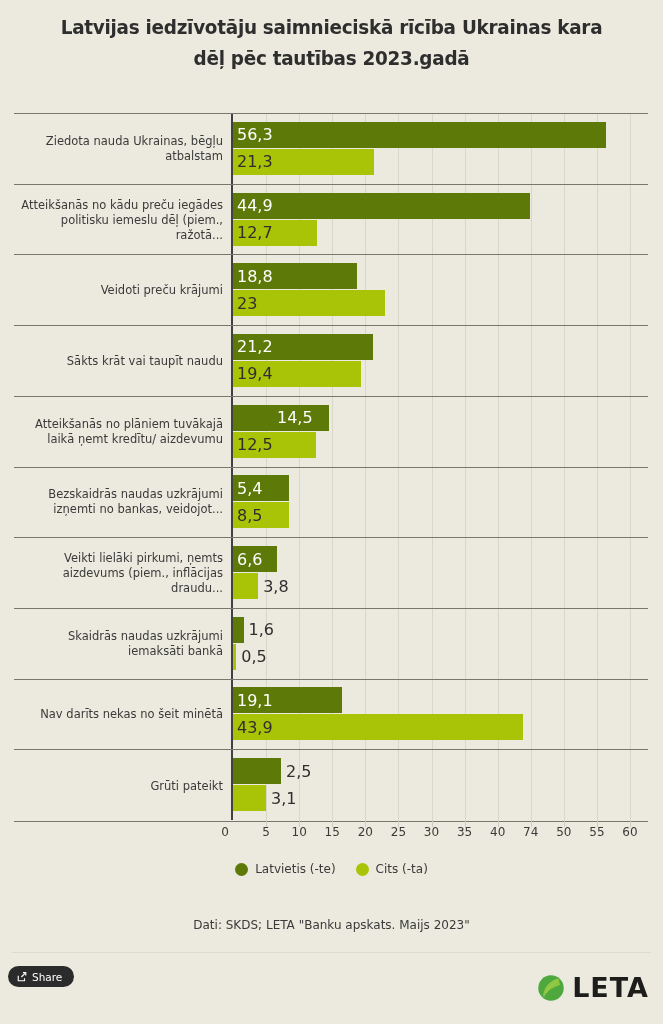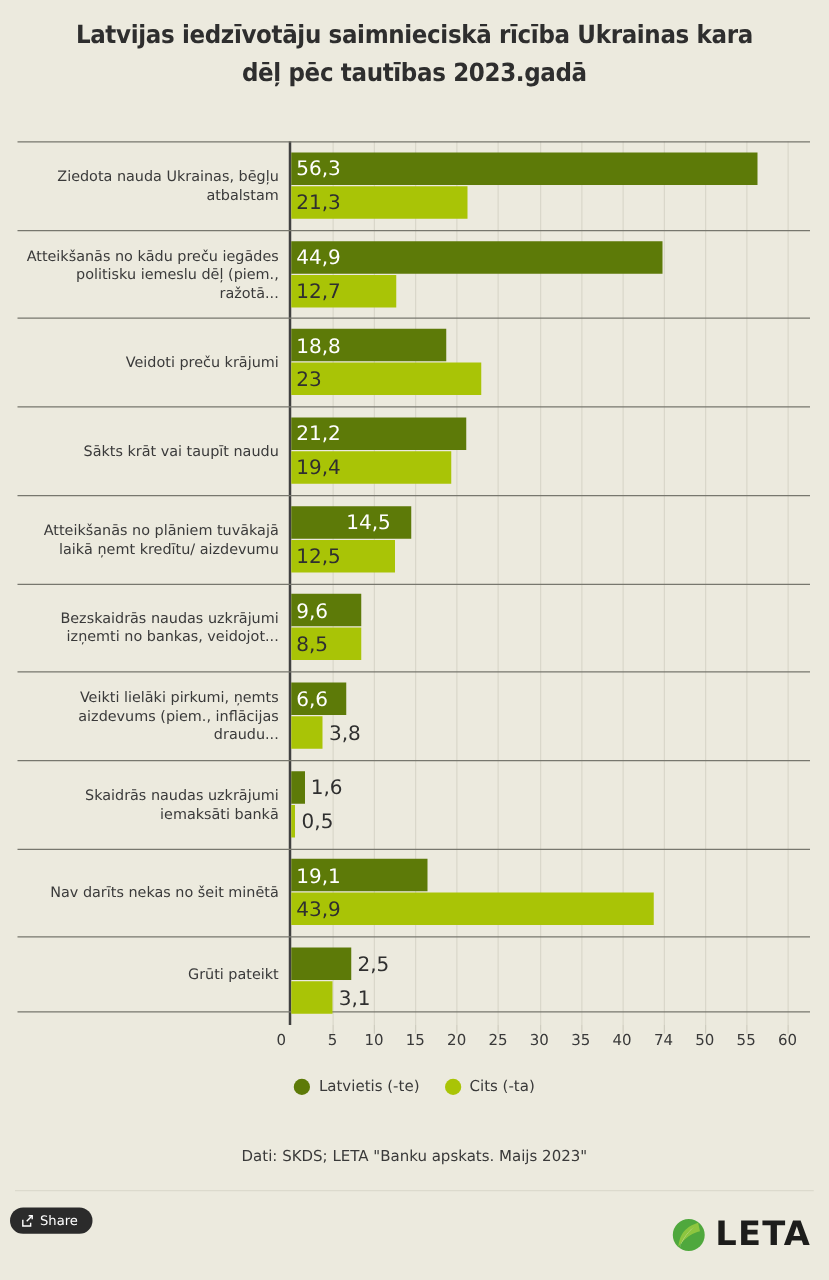"9,6" span.val { text: 9,6 -> 5,4 }
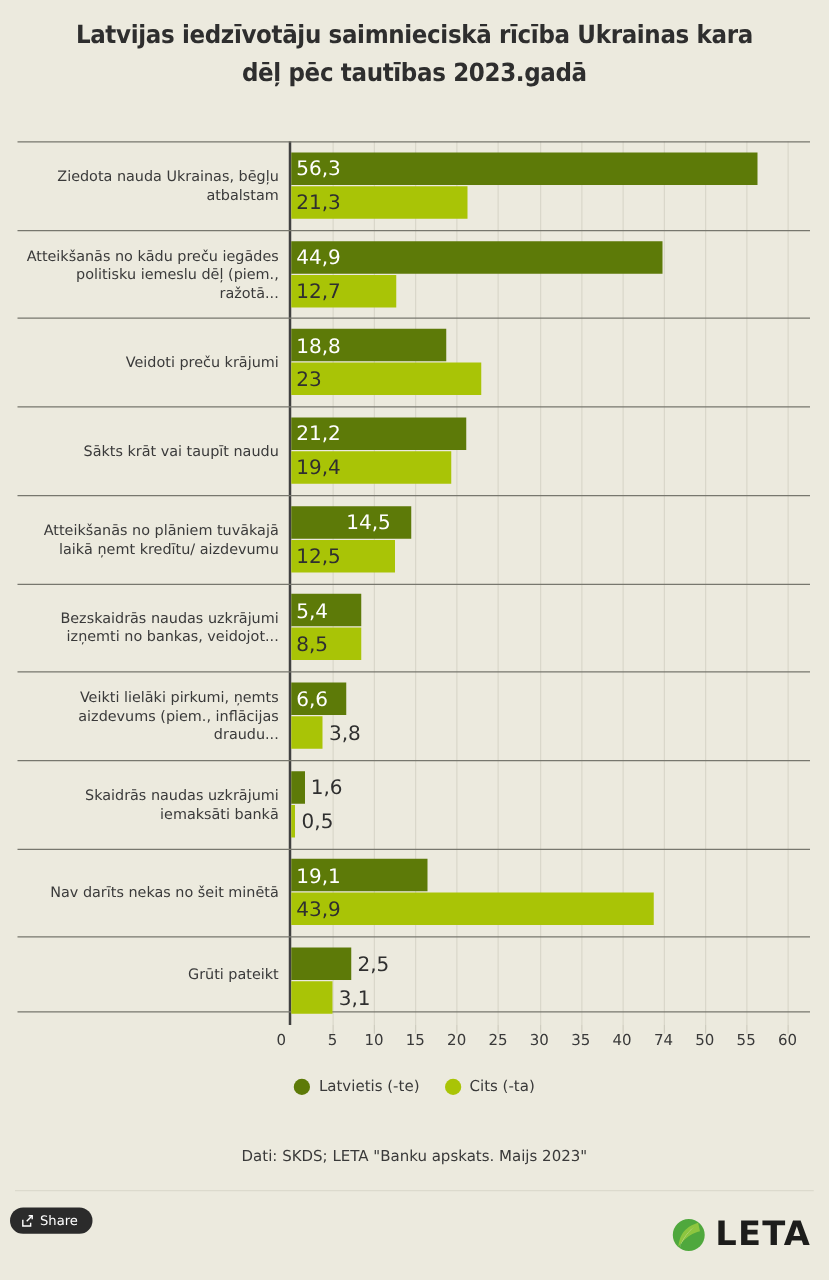"Grūti pateikt" div.row { height: 61px -> 73px }
